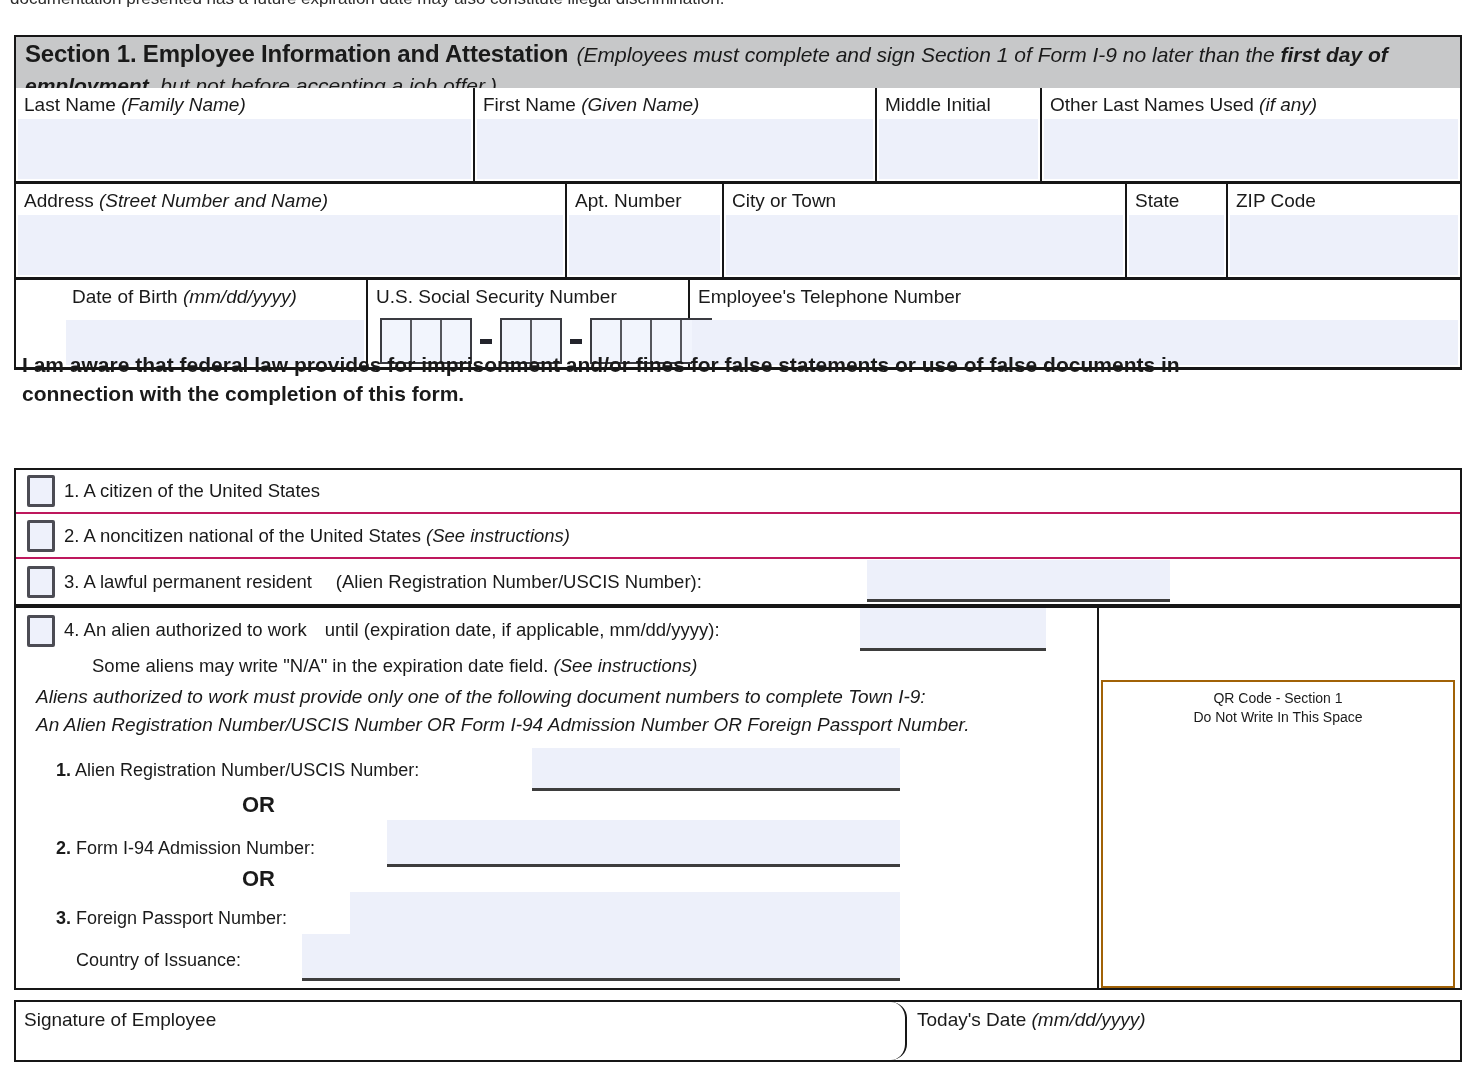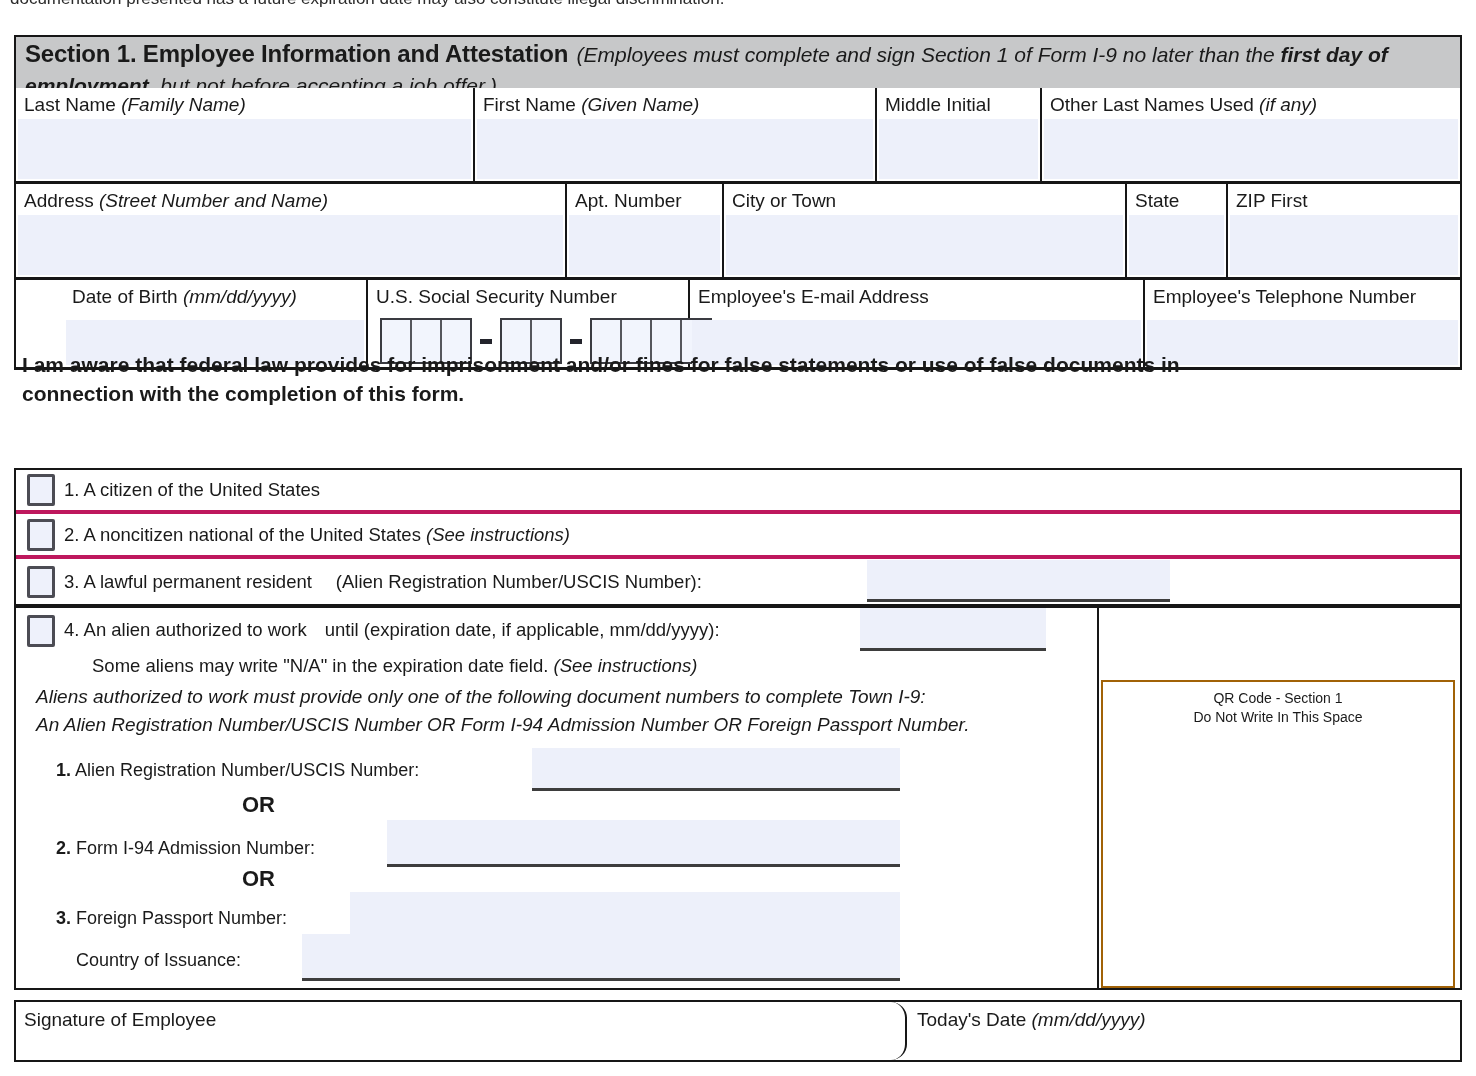"ZIP First" span { text: First -> Code }
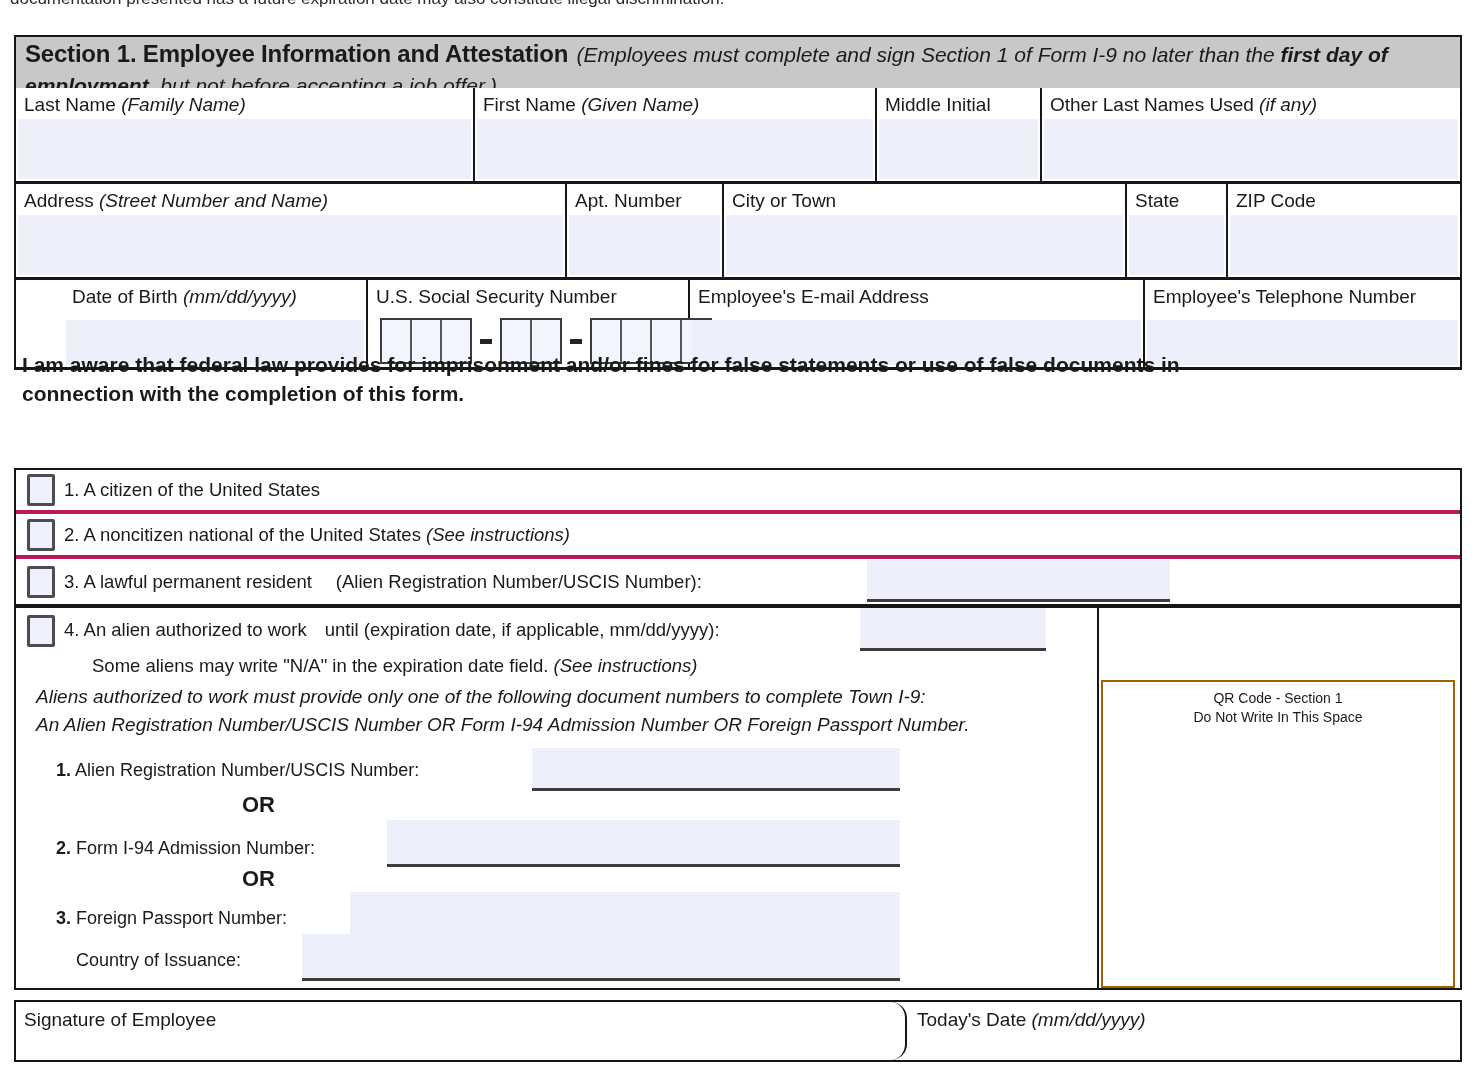"Employee's E-mail Address" div.tcell { html: <div> <span>Employee's E-mail Address</span> <div></div> </div> -> none }
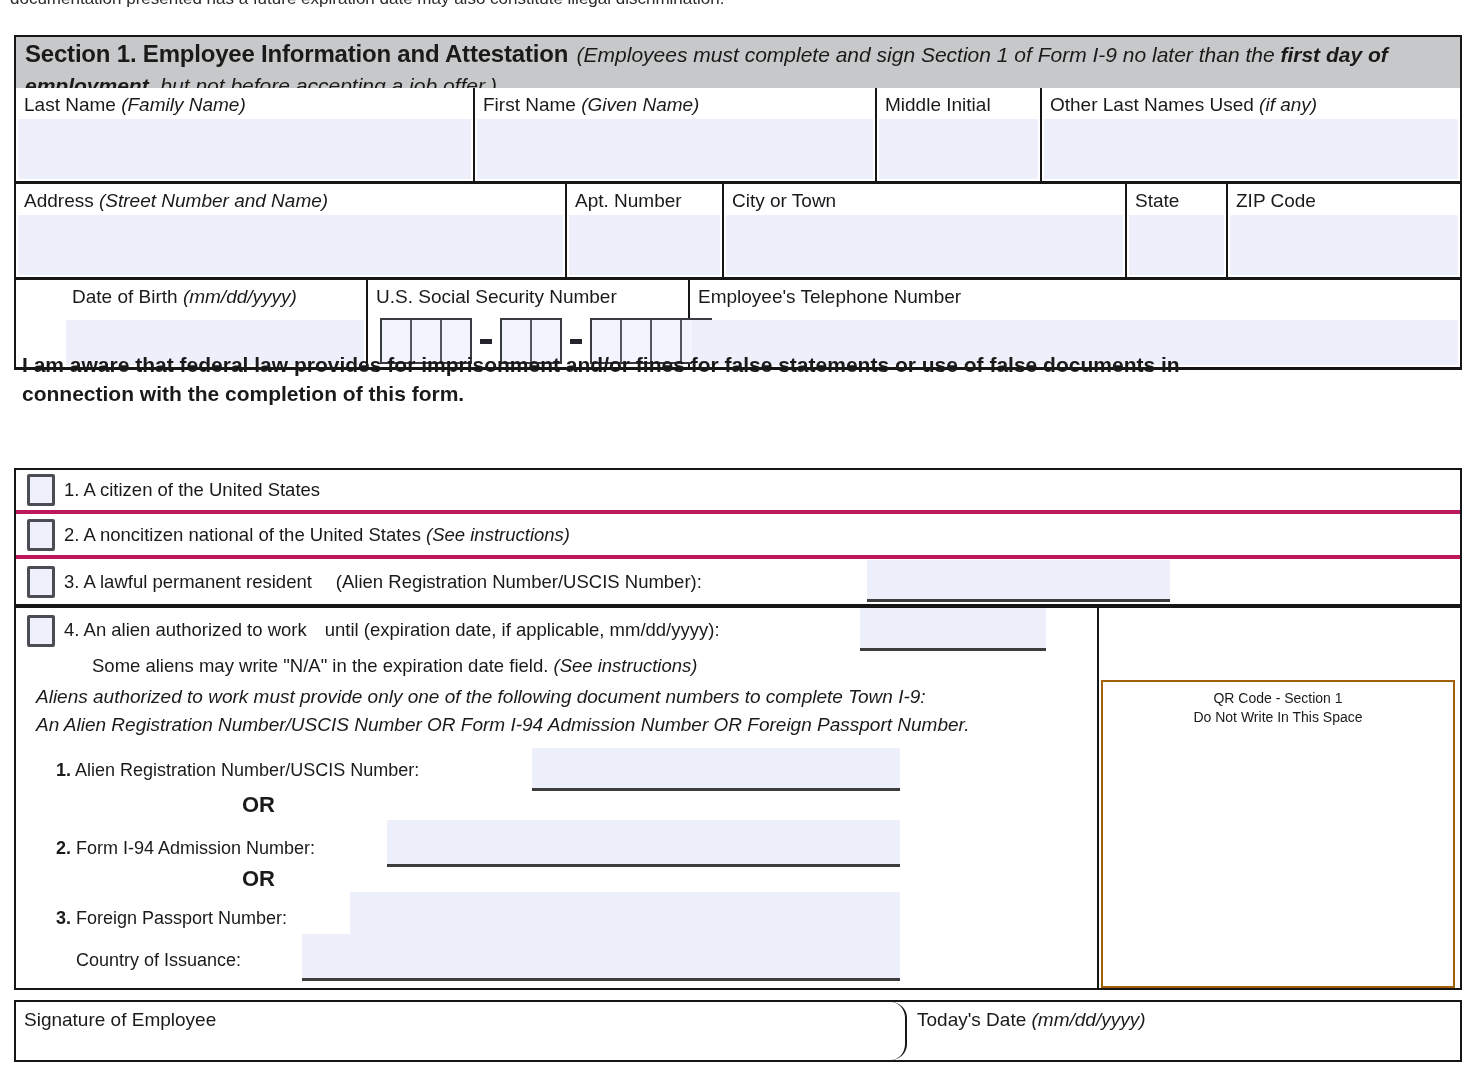"1. A citizen of the" .opt { border-bottom: 4px solid #be185d -> 2px solid #be185d }
